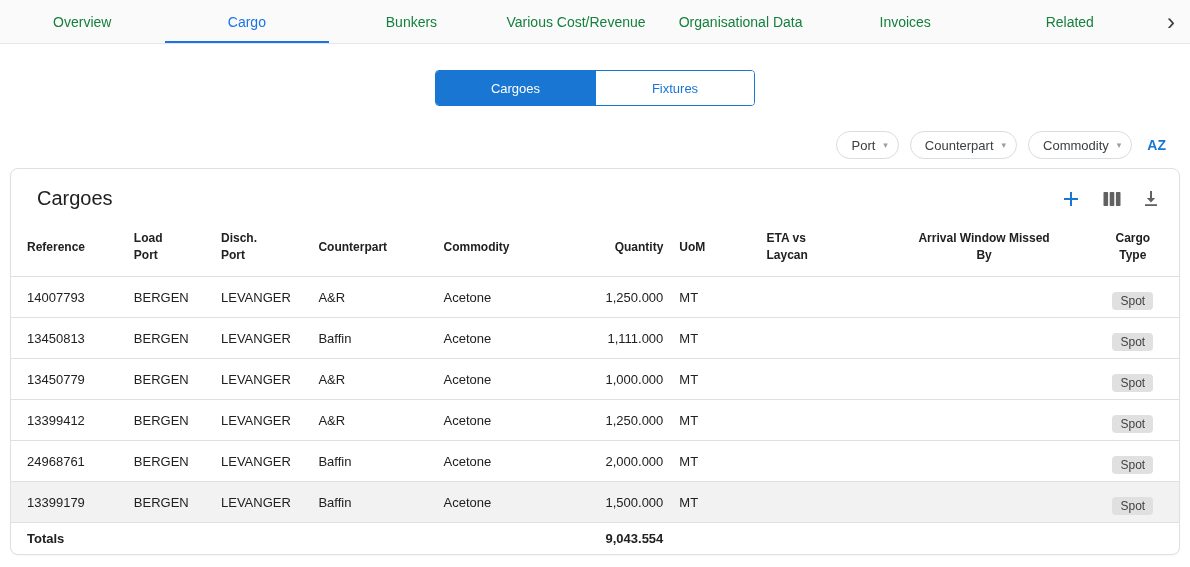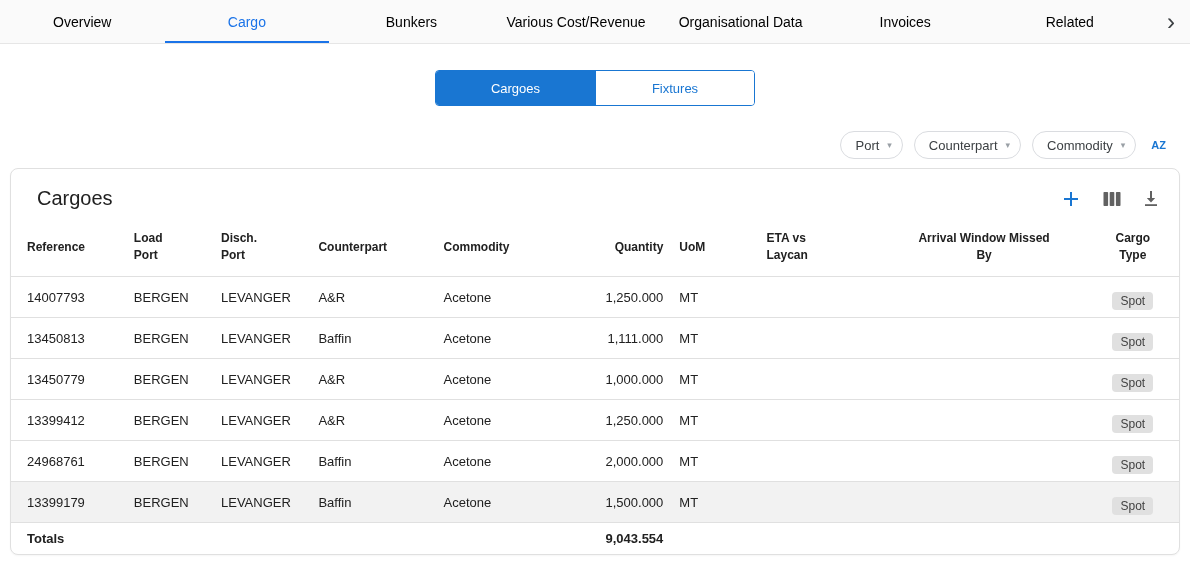"Overview" .tab { color: #000000 -> #15803d }
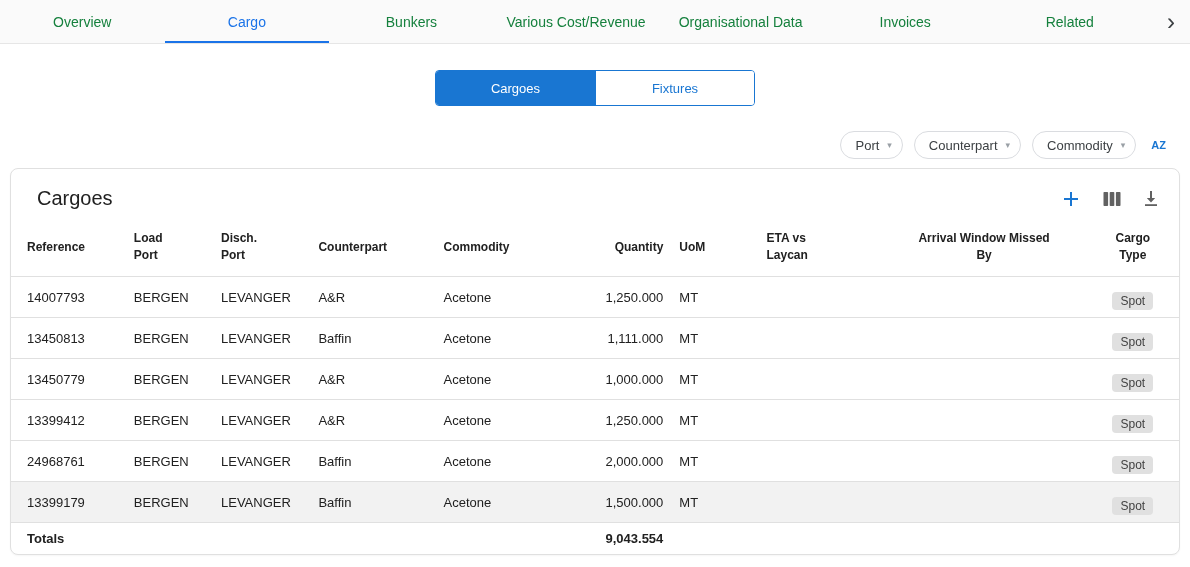"AZ" .sort-btn { font-size: 11px -> 14px }
